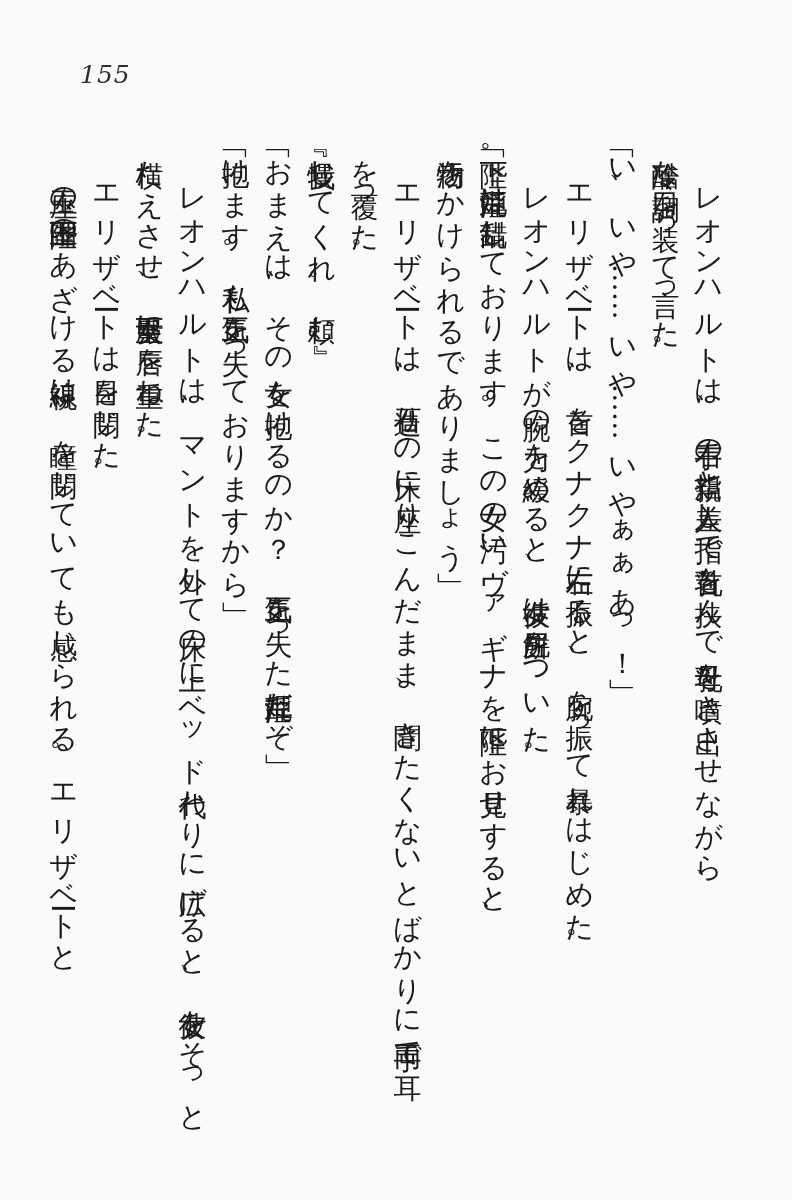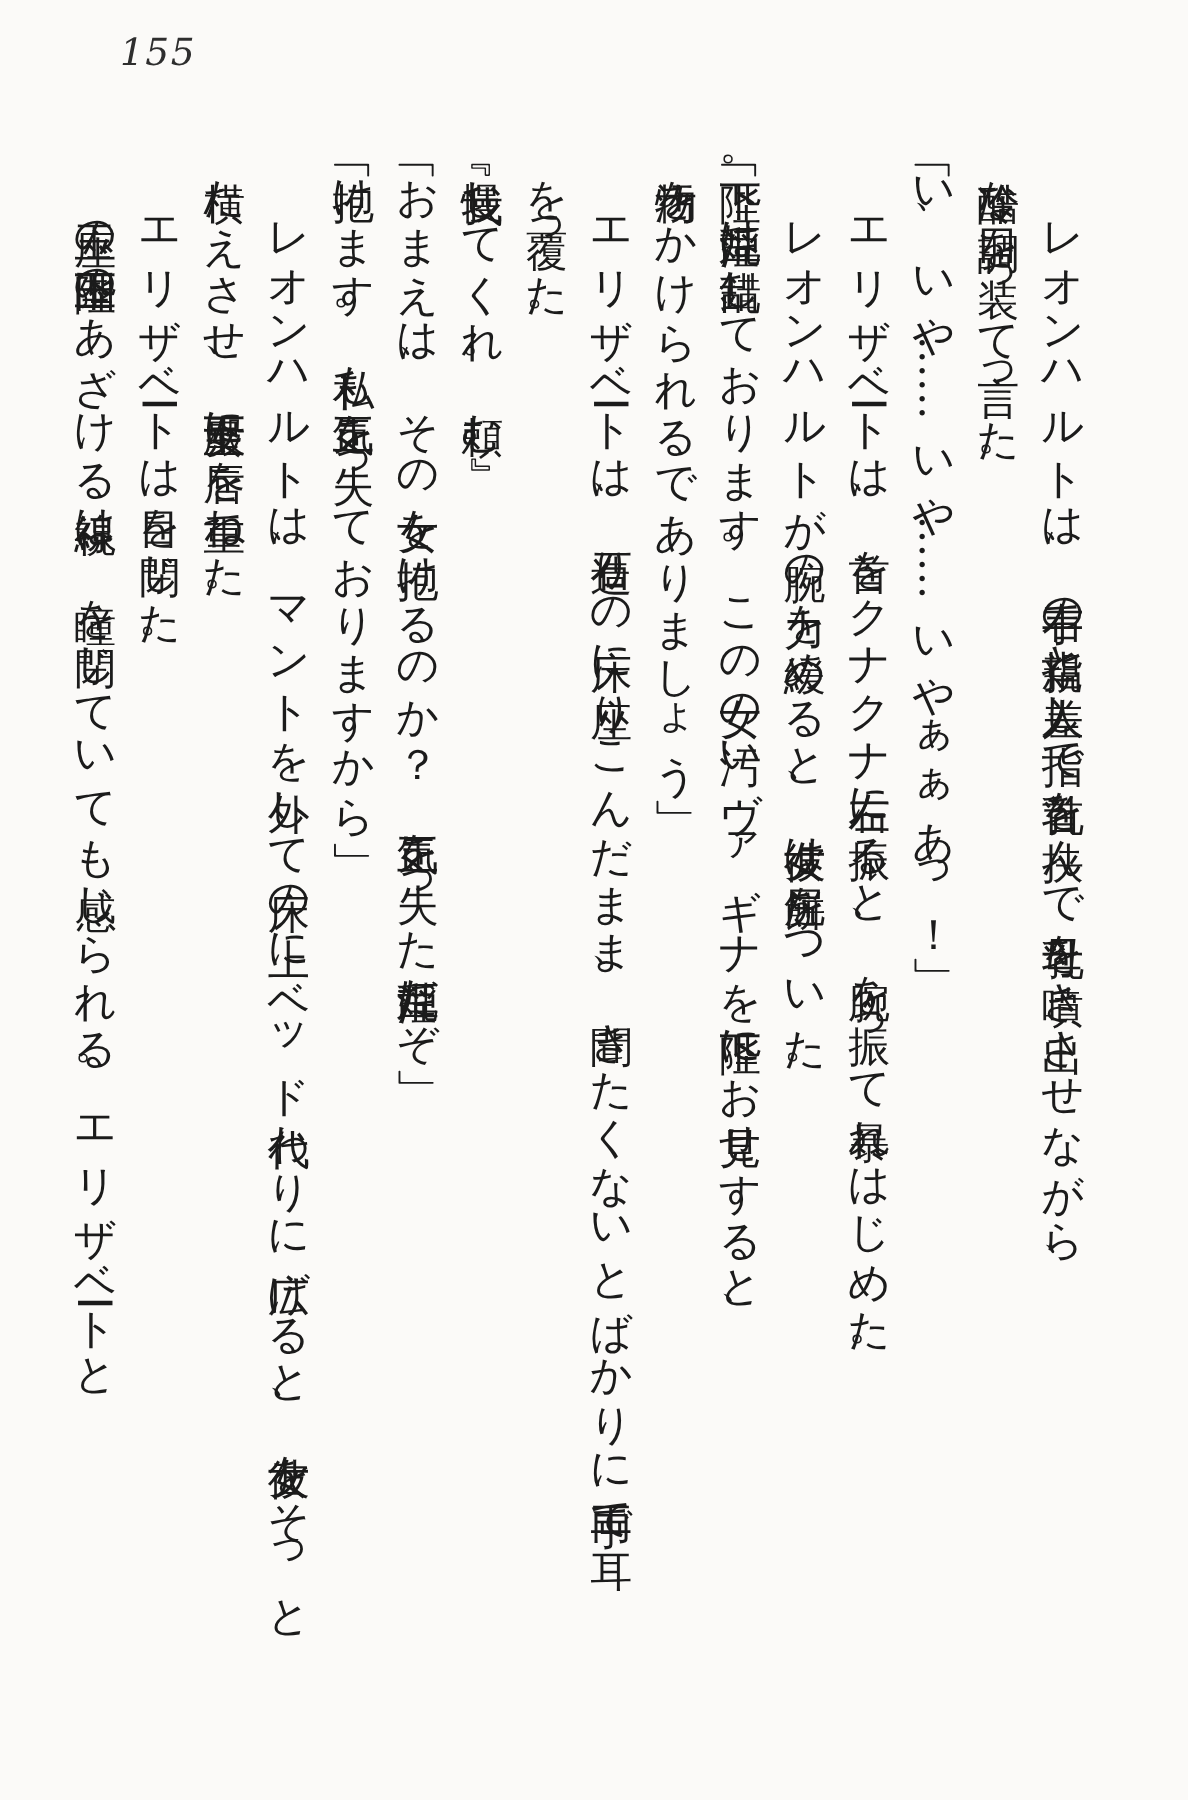"155" .book-page { margin-top: none -> 40px }
